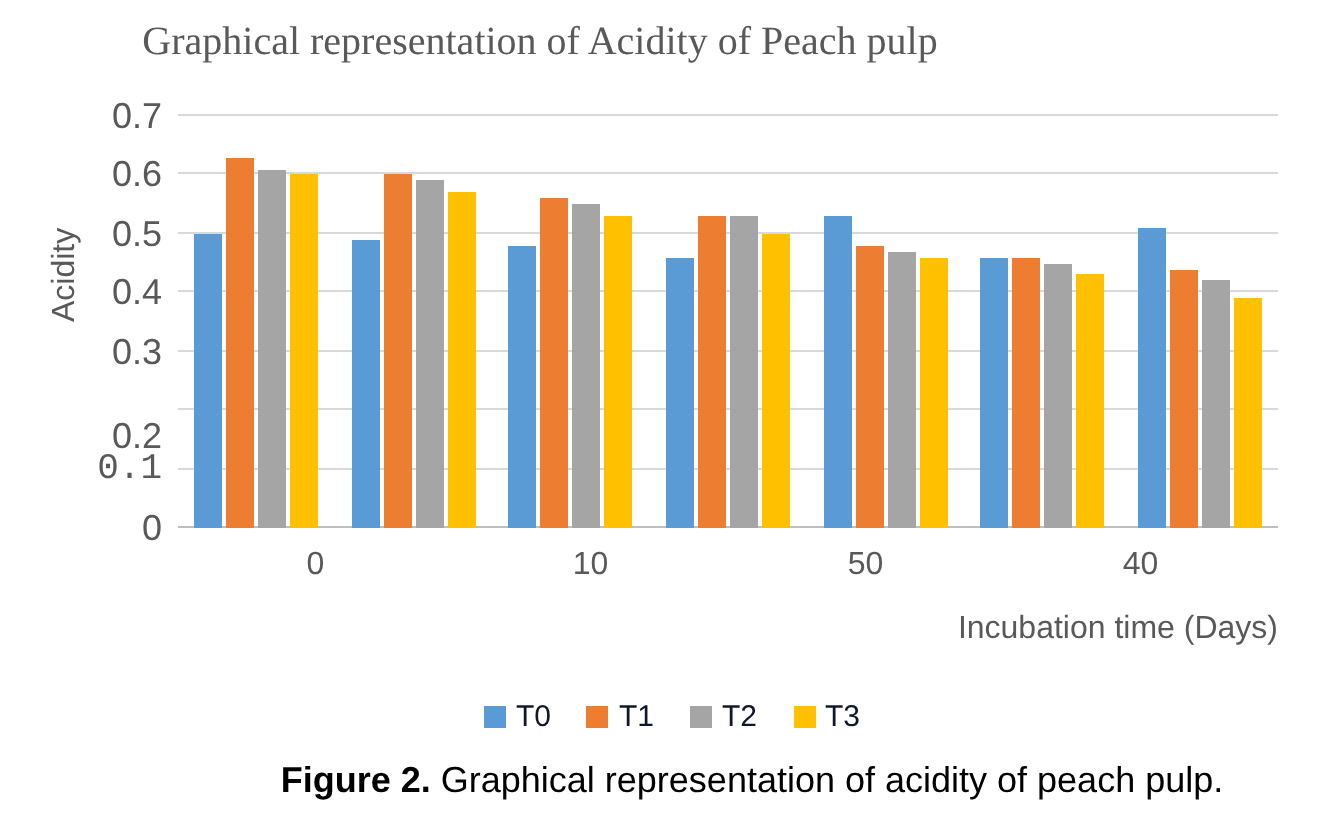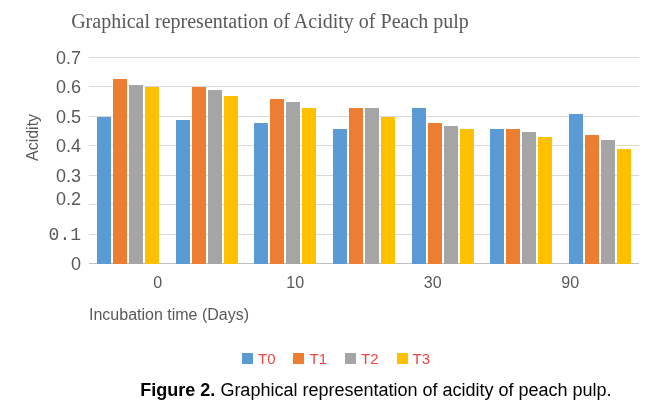"0.2" div.y-tick { top: 133px -> 152px }
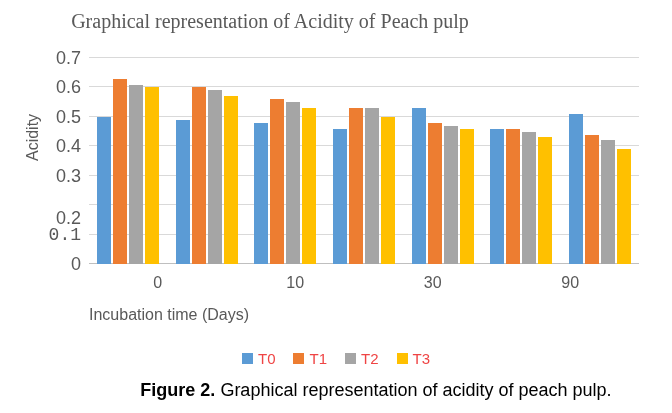"30" div.x-label { html: <div>30</div> -> none }
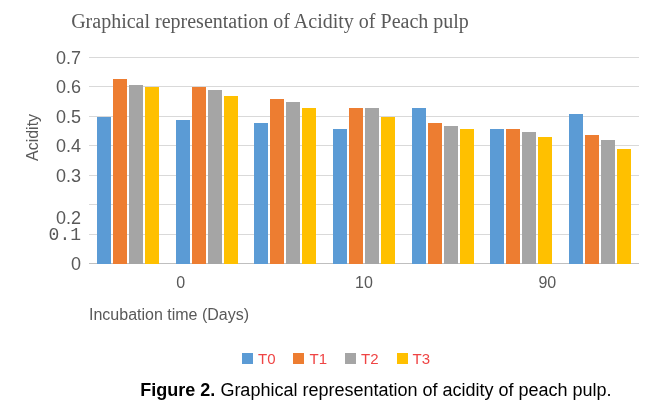"50" div.x-label { html: none -> <div>50</div> }
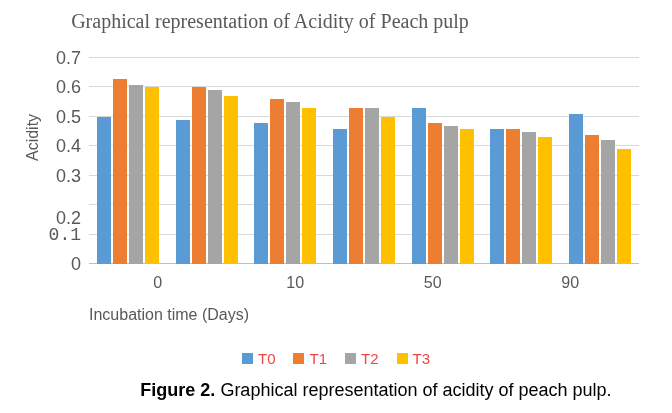"90" div.x-label { text: 90 -> 40 }
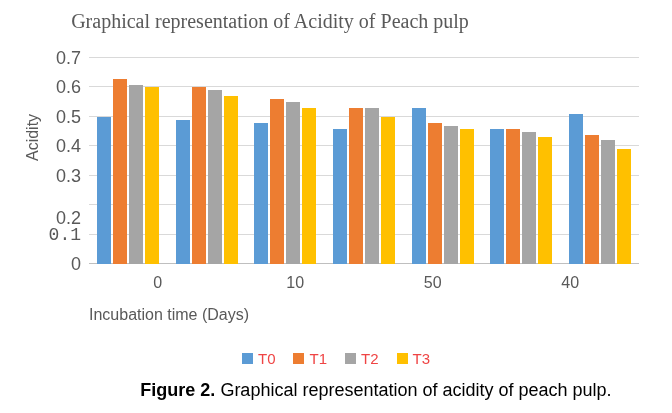"Incubation time (Days)" .x-axis-title { text-align: left -> right }
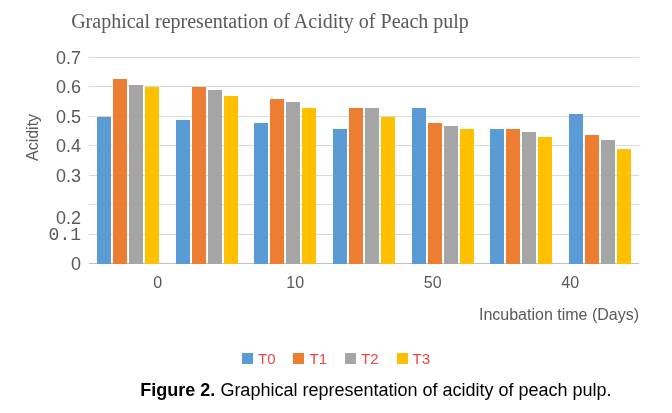"T0" .legend-item { color: #ef4444 -> #0f172a }
